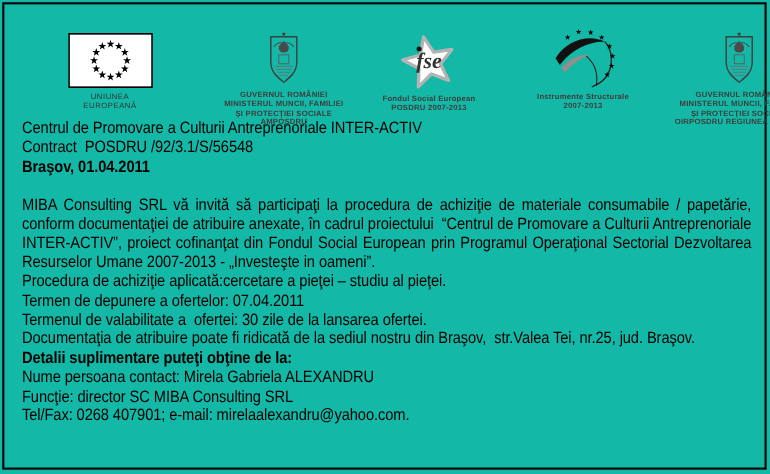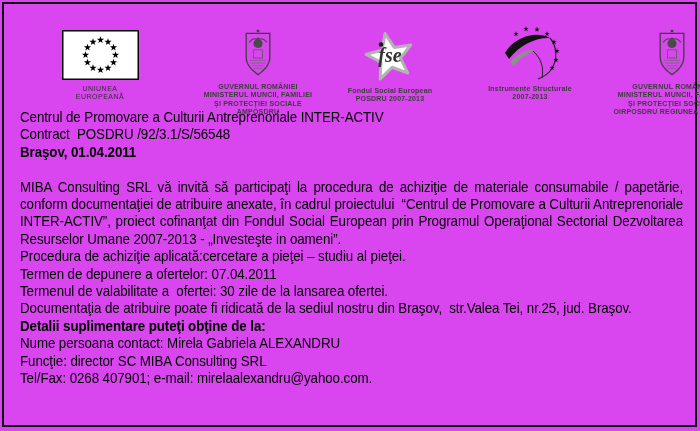"fse" .page { background: #d946ef -> #14b8a6 }
